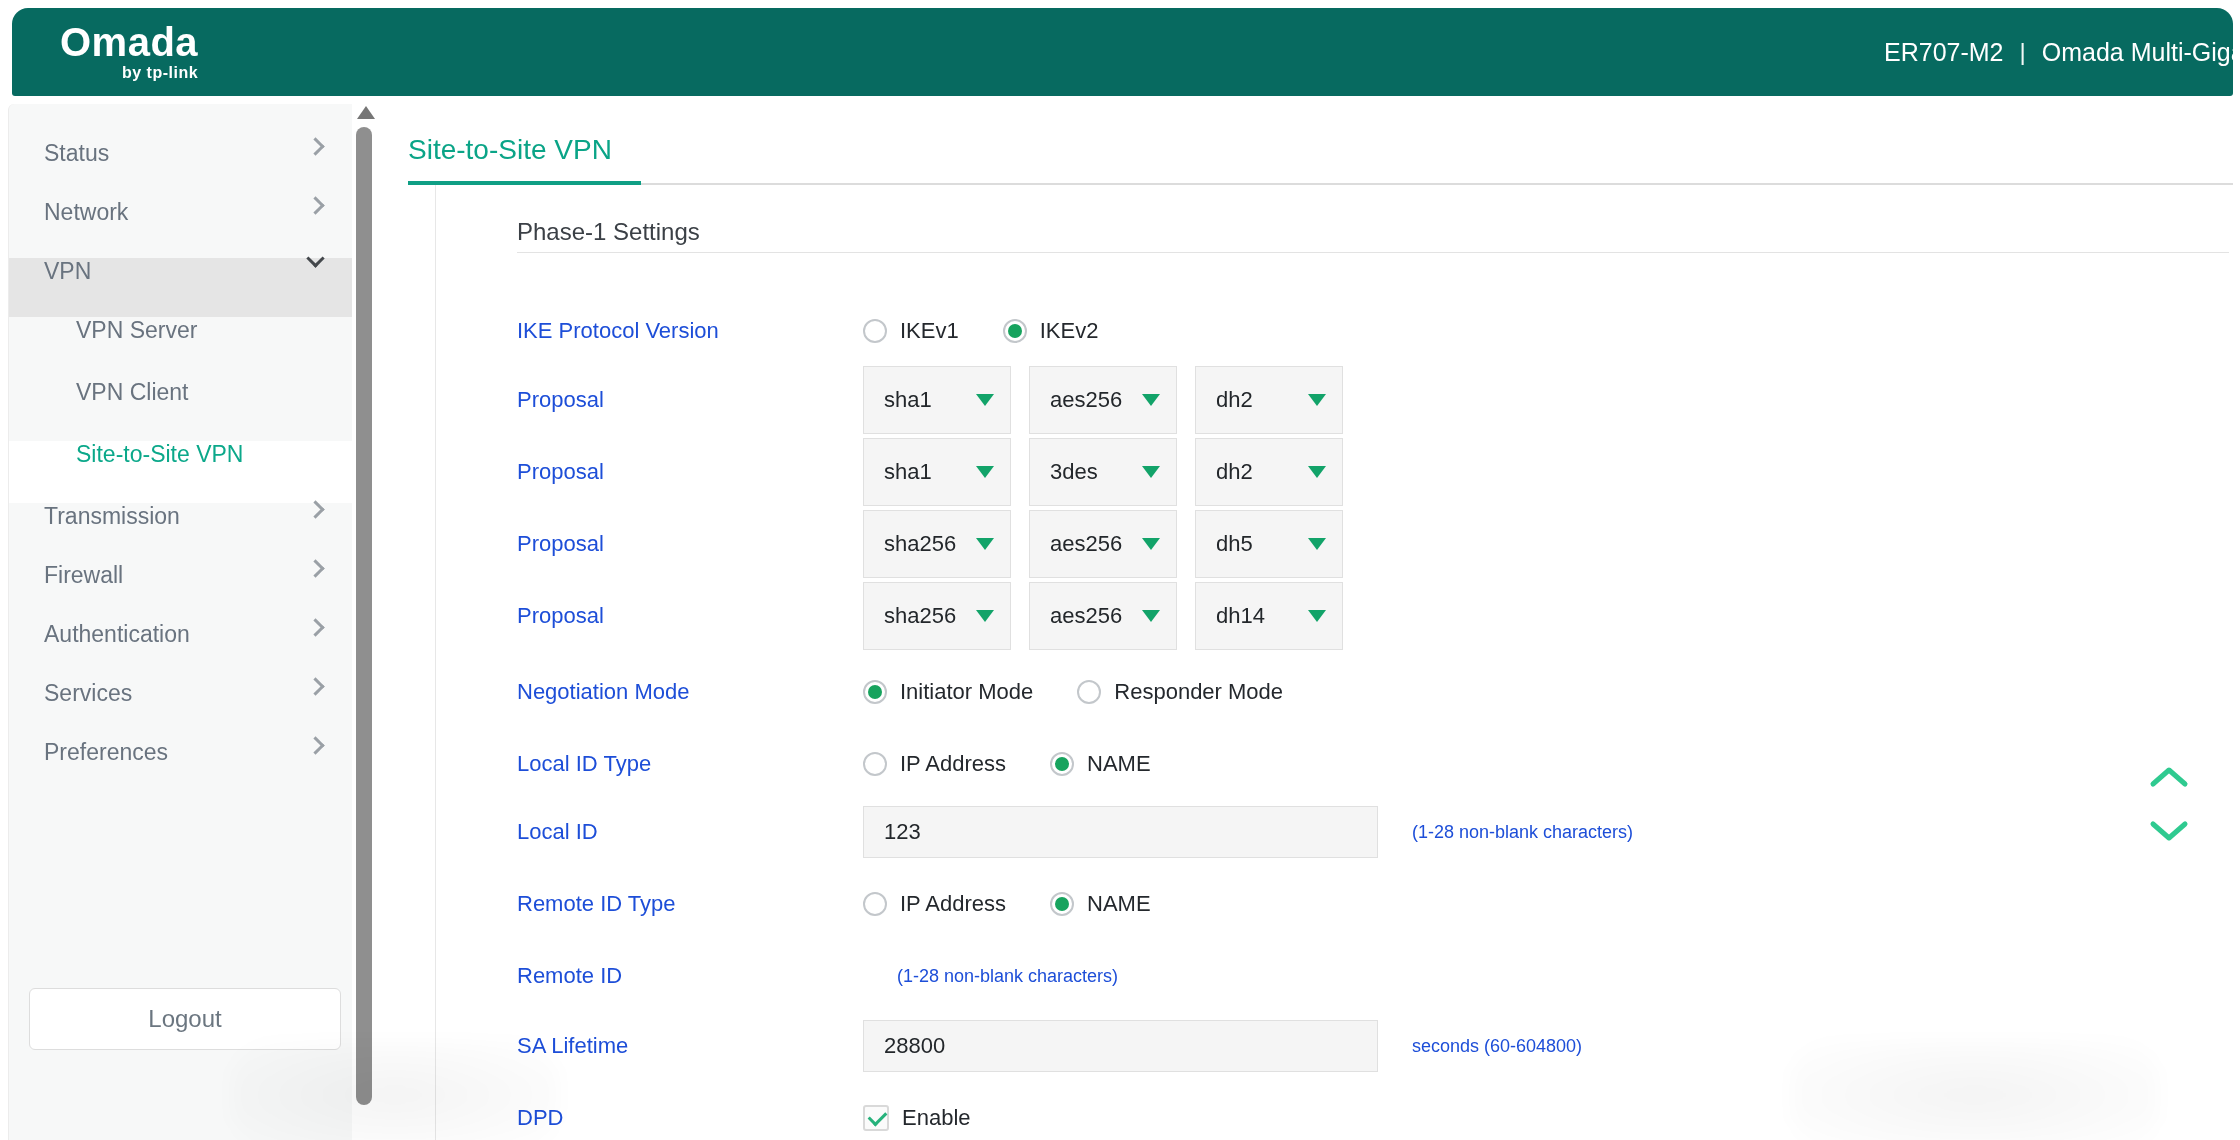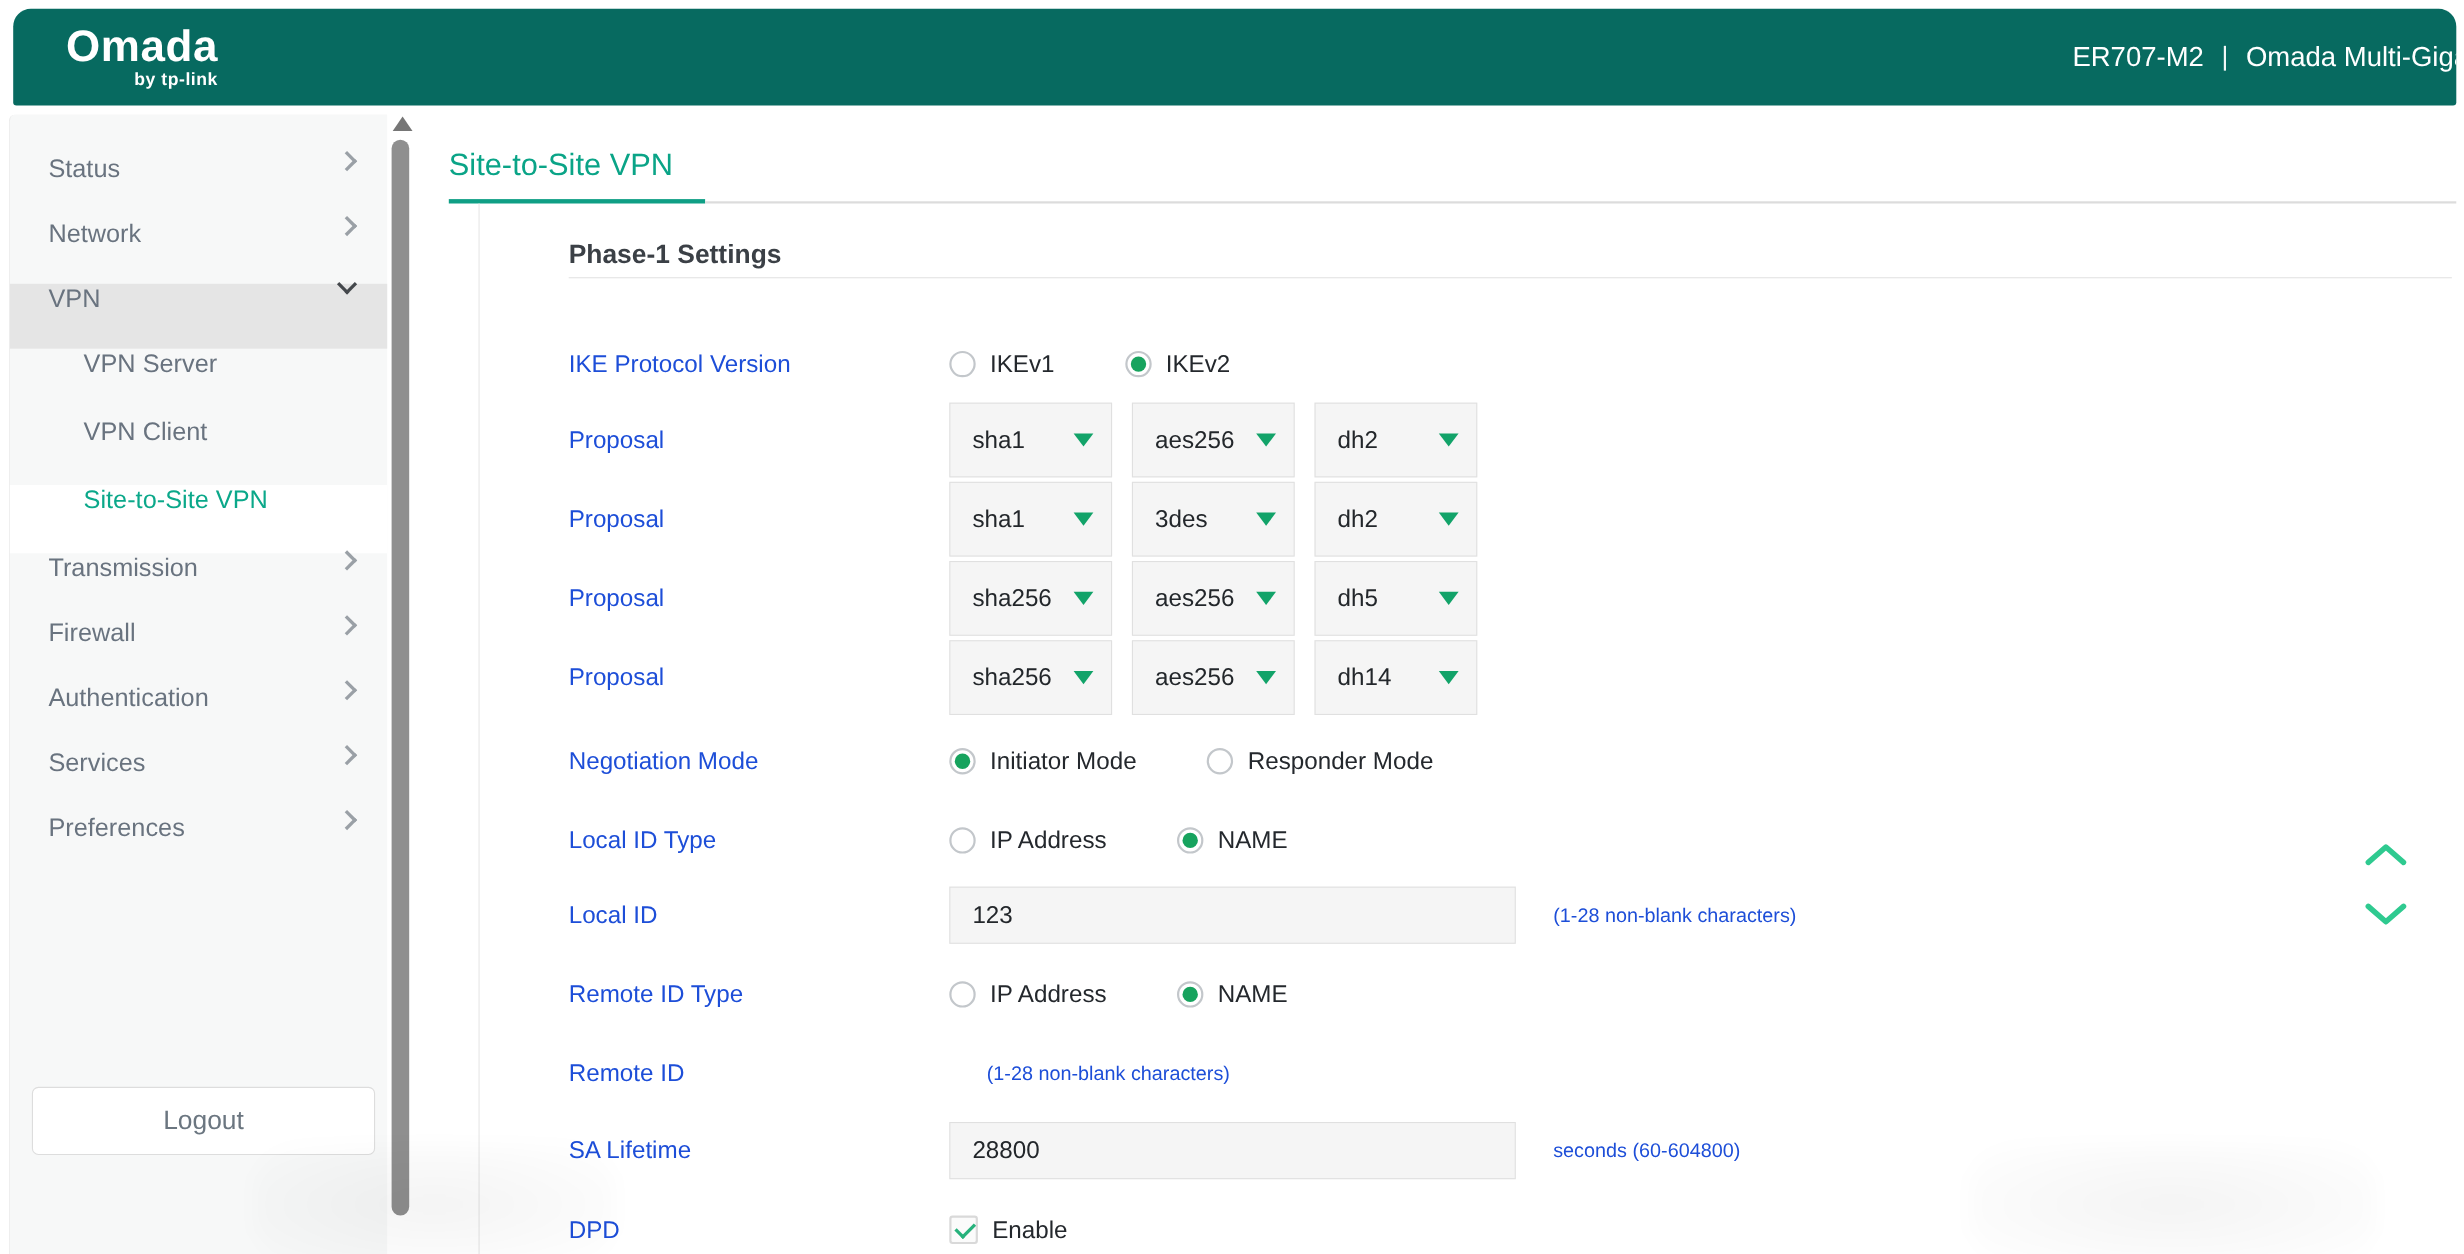"Phase-1 Settings" .section-title { font-weight: bold -> normal }
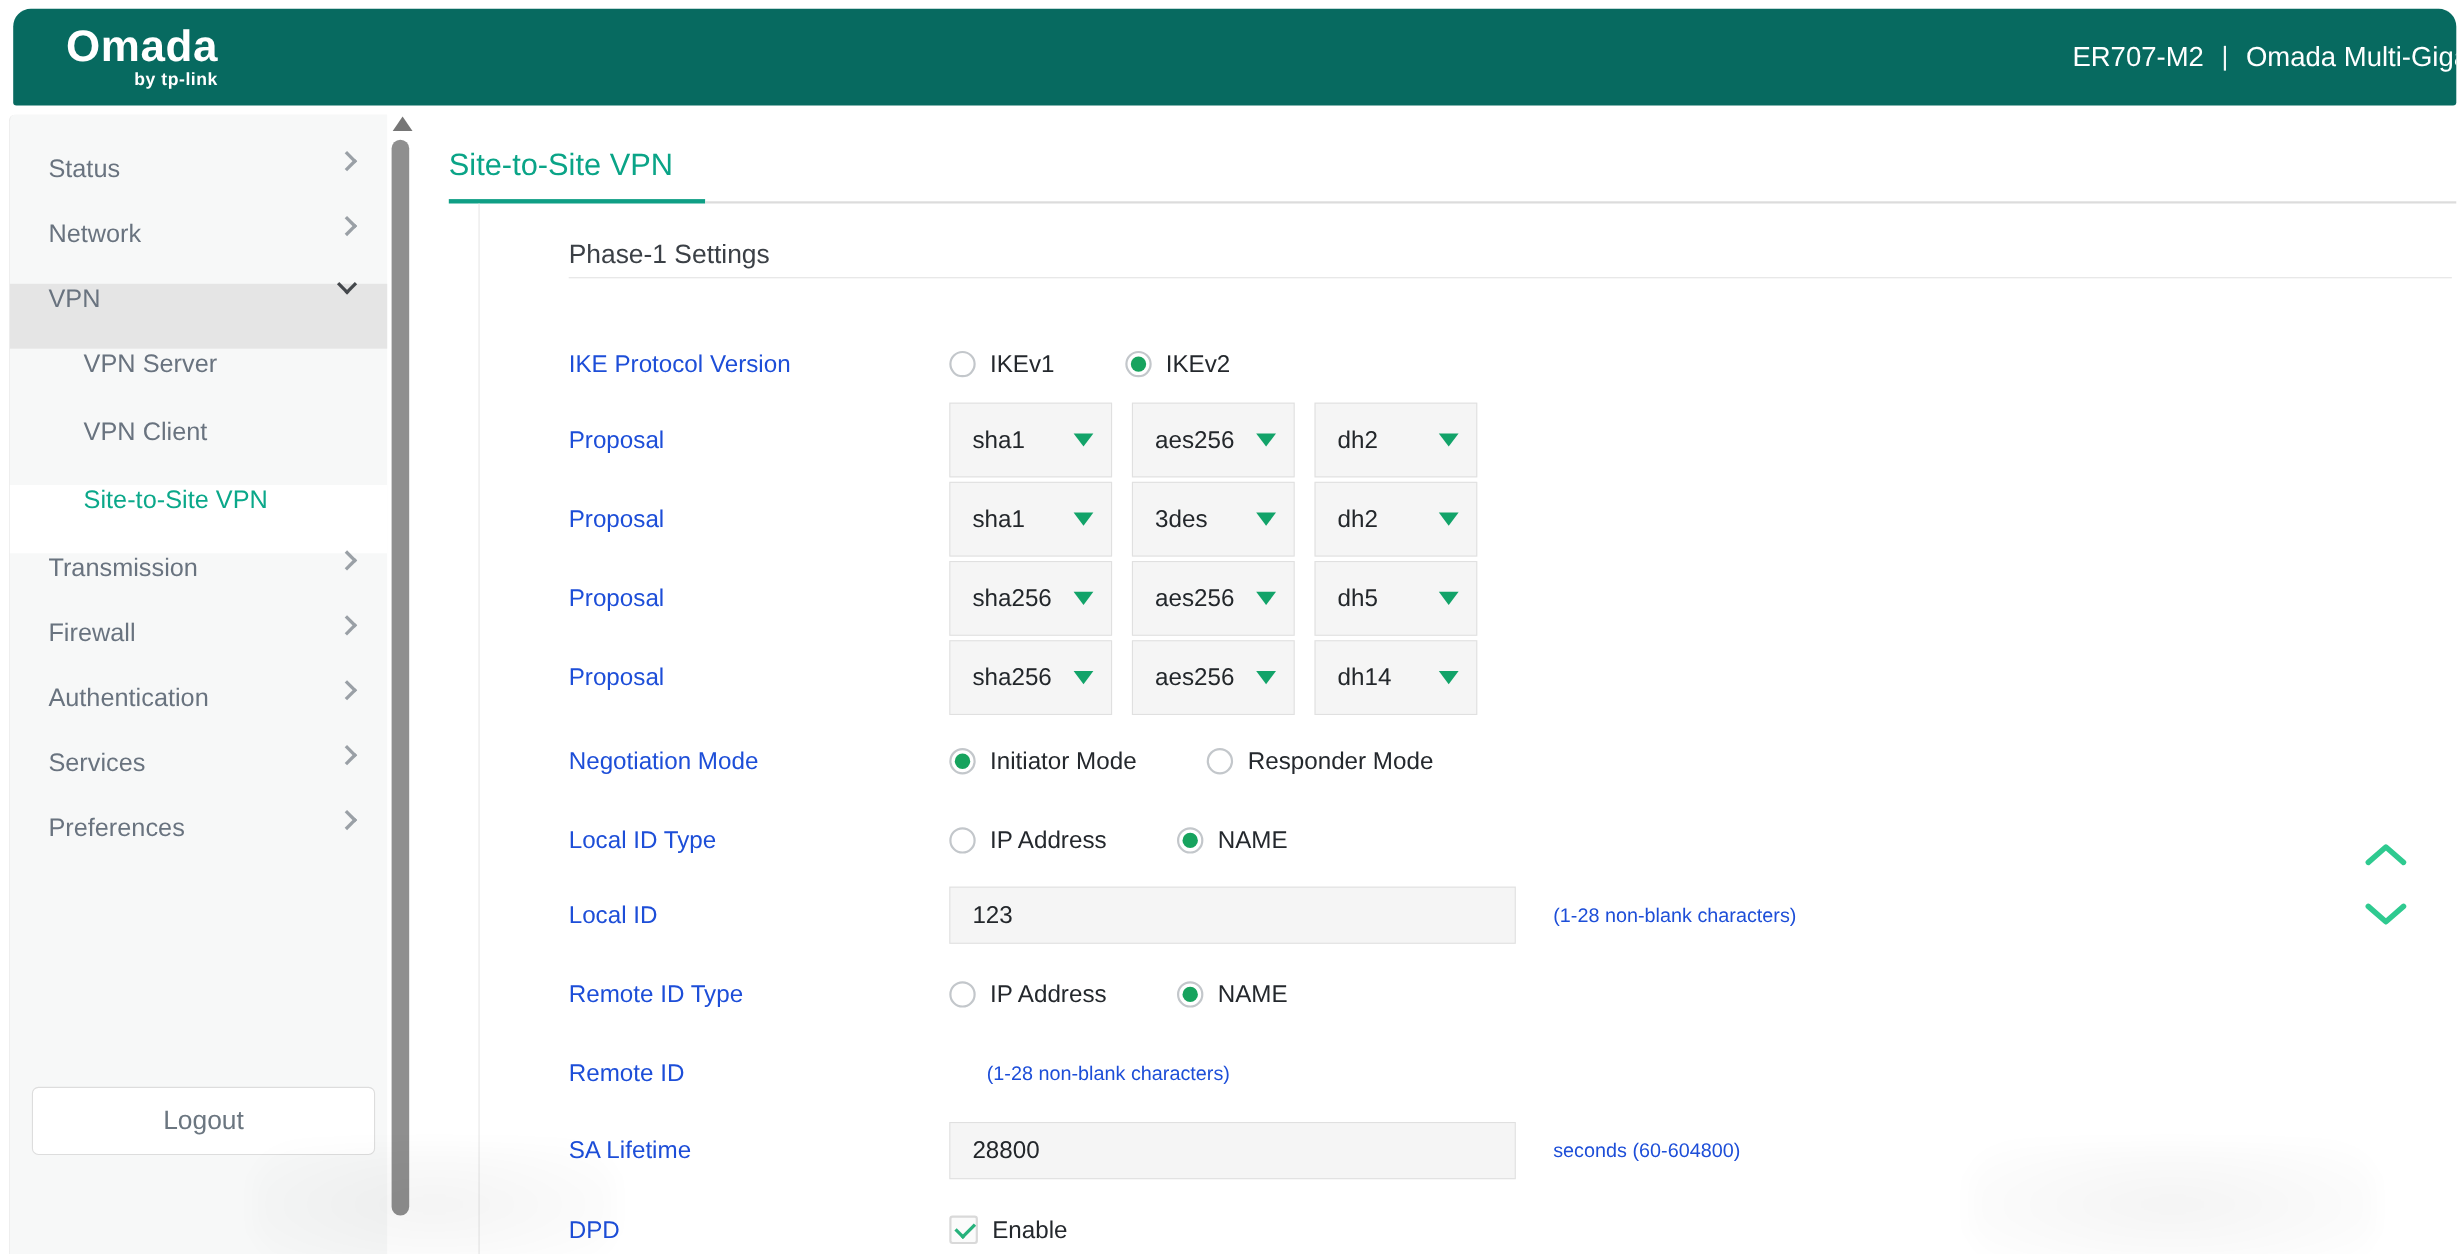"IKEv1" .radio-group { gap: 64px -> 44px }
